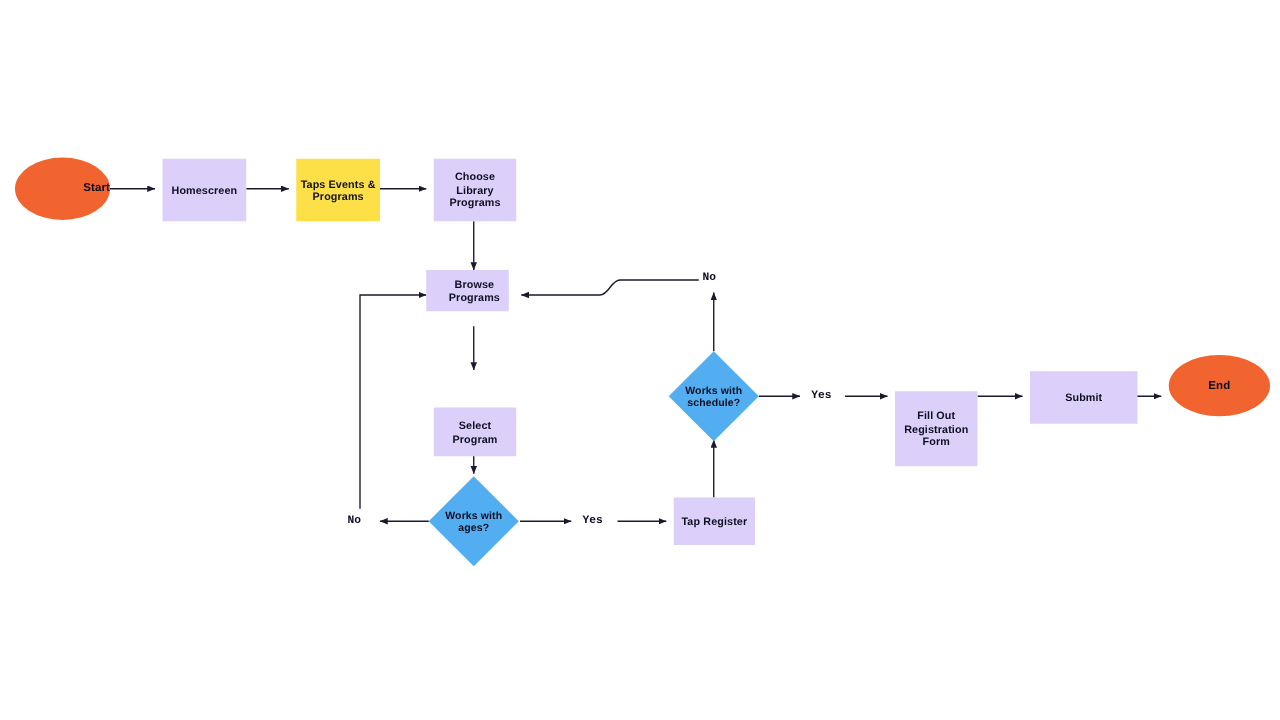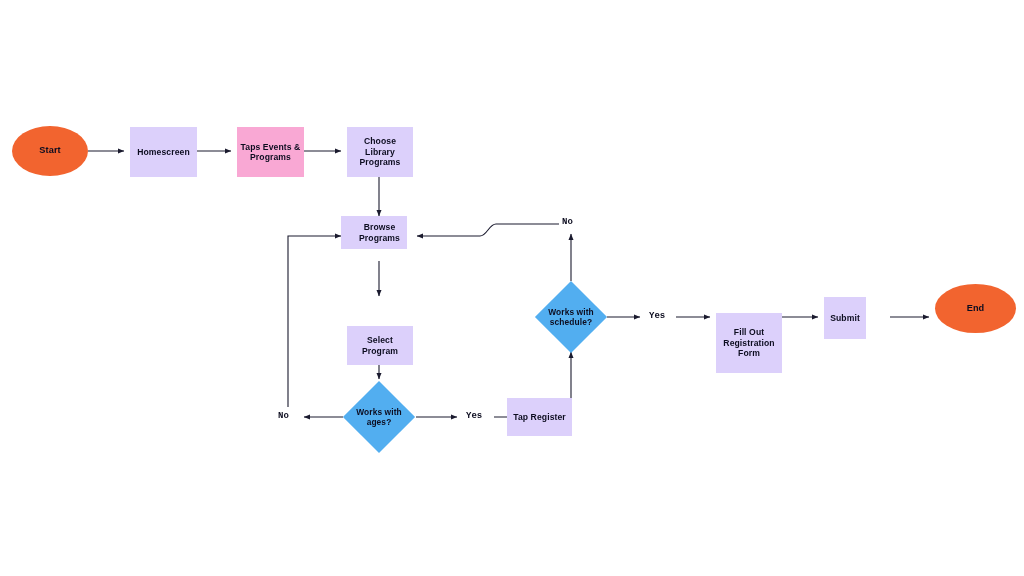"Start" div.node { justify-content: none -> flex-end }
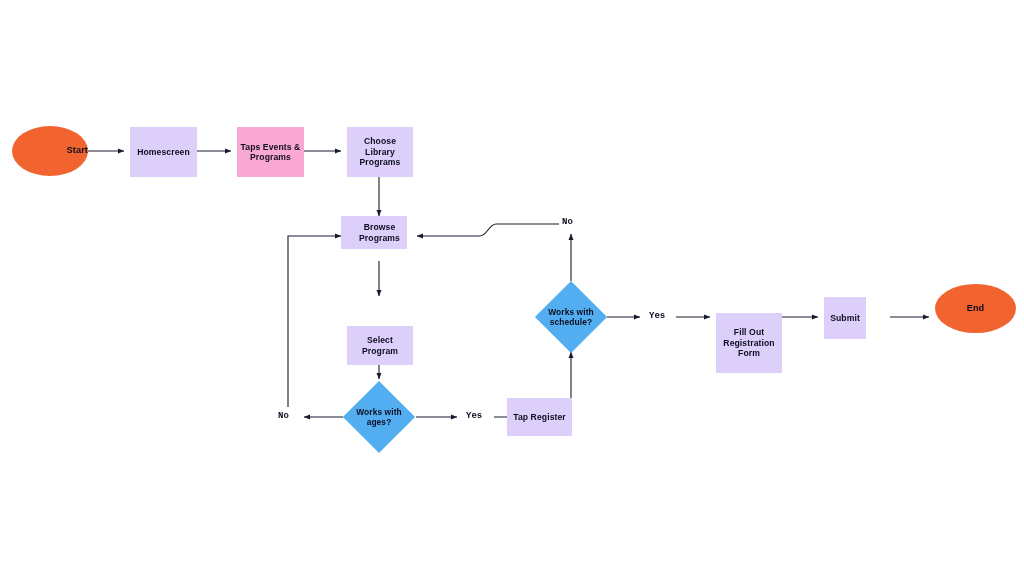"Taps Events & Programs" div.node { background: #f9a8d4 -> #fde047 }
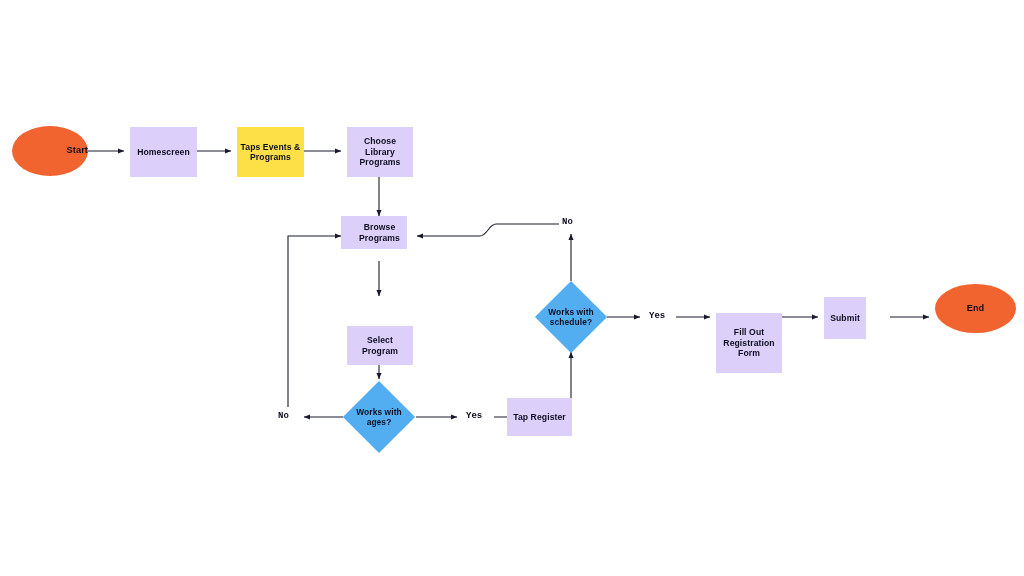"Submit" div.node { width: 42px -> 86px }
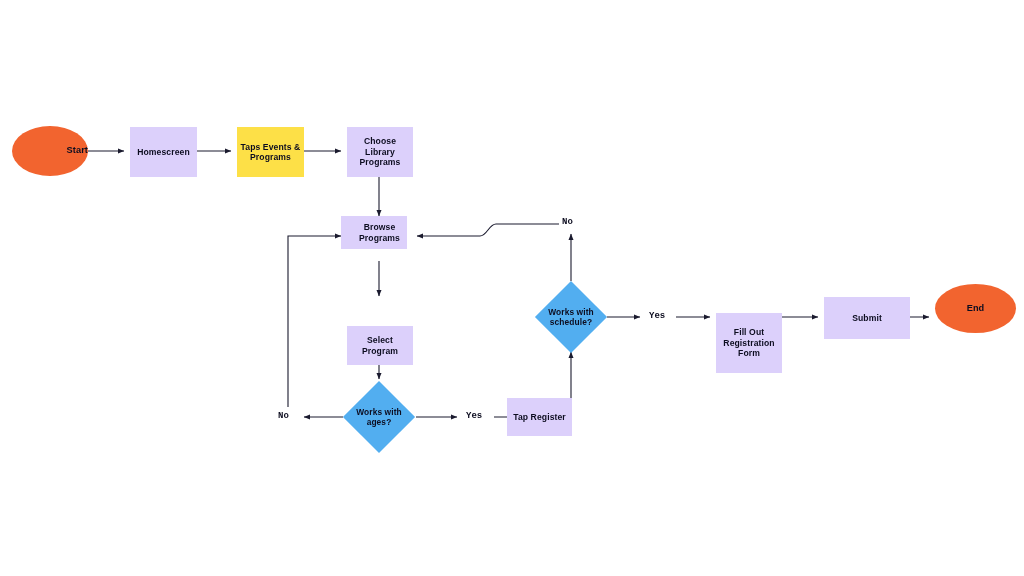"Tap Register" div.node { left: 507px -> 539px }
